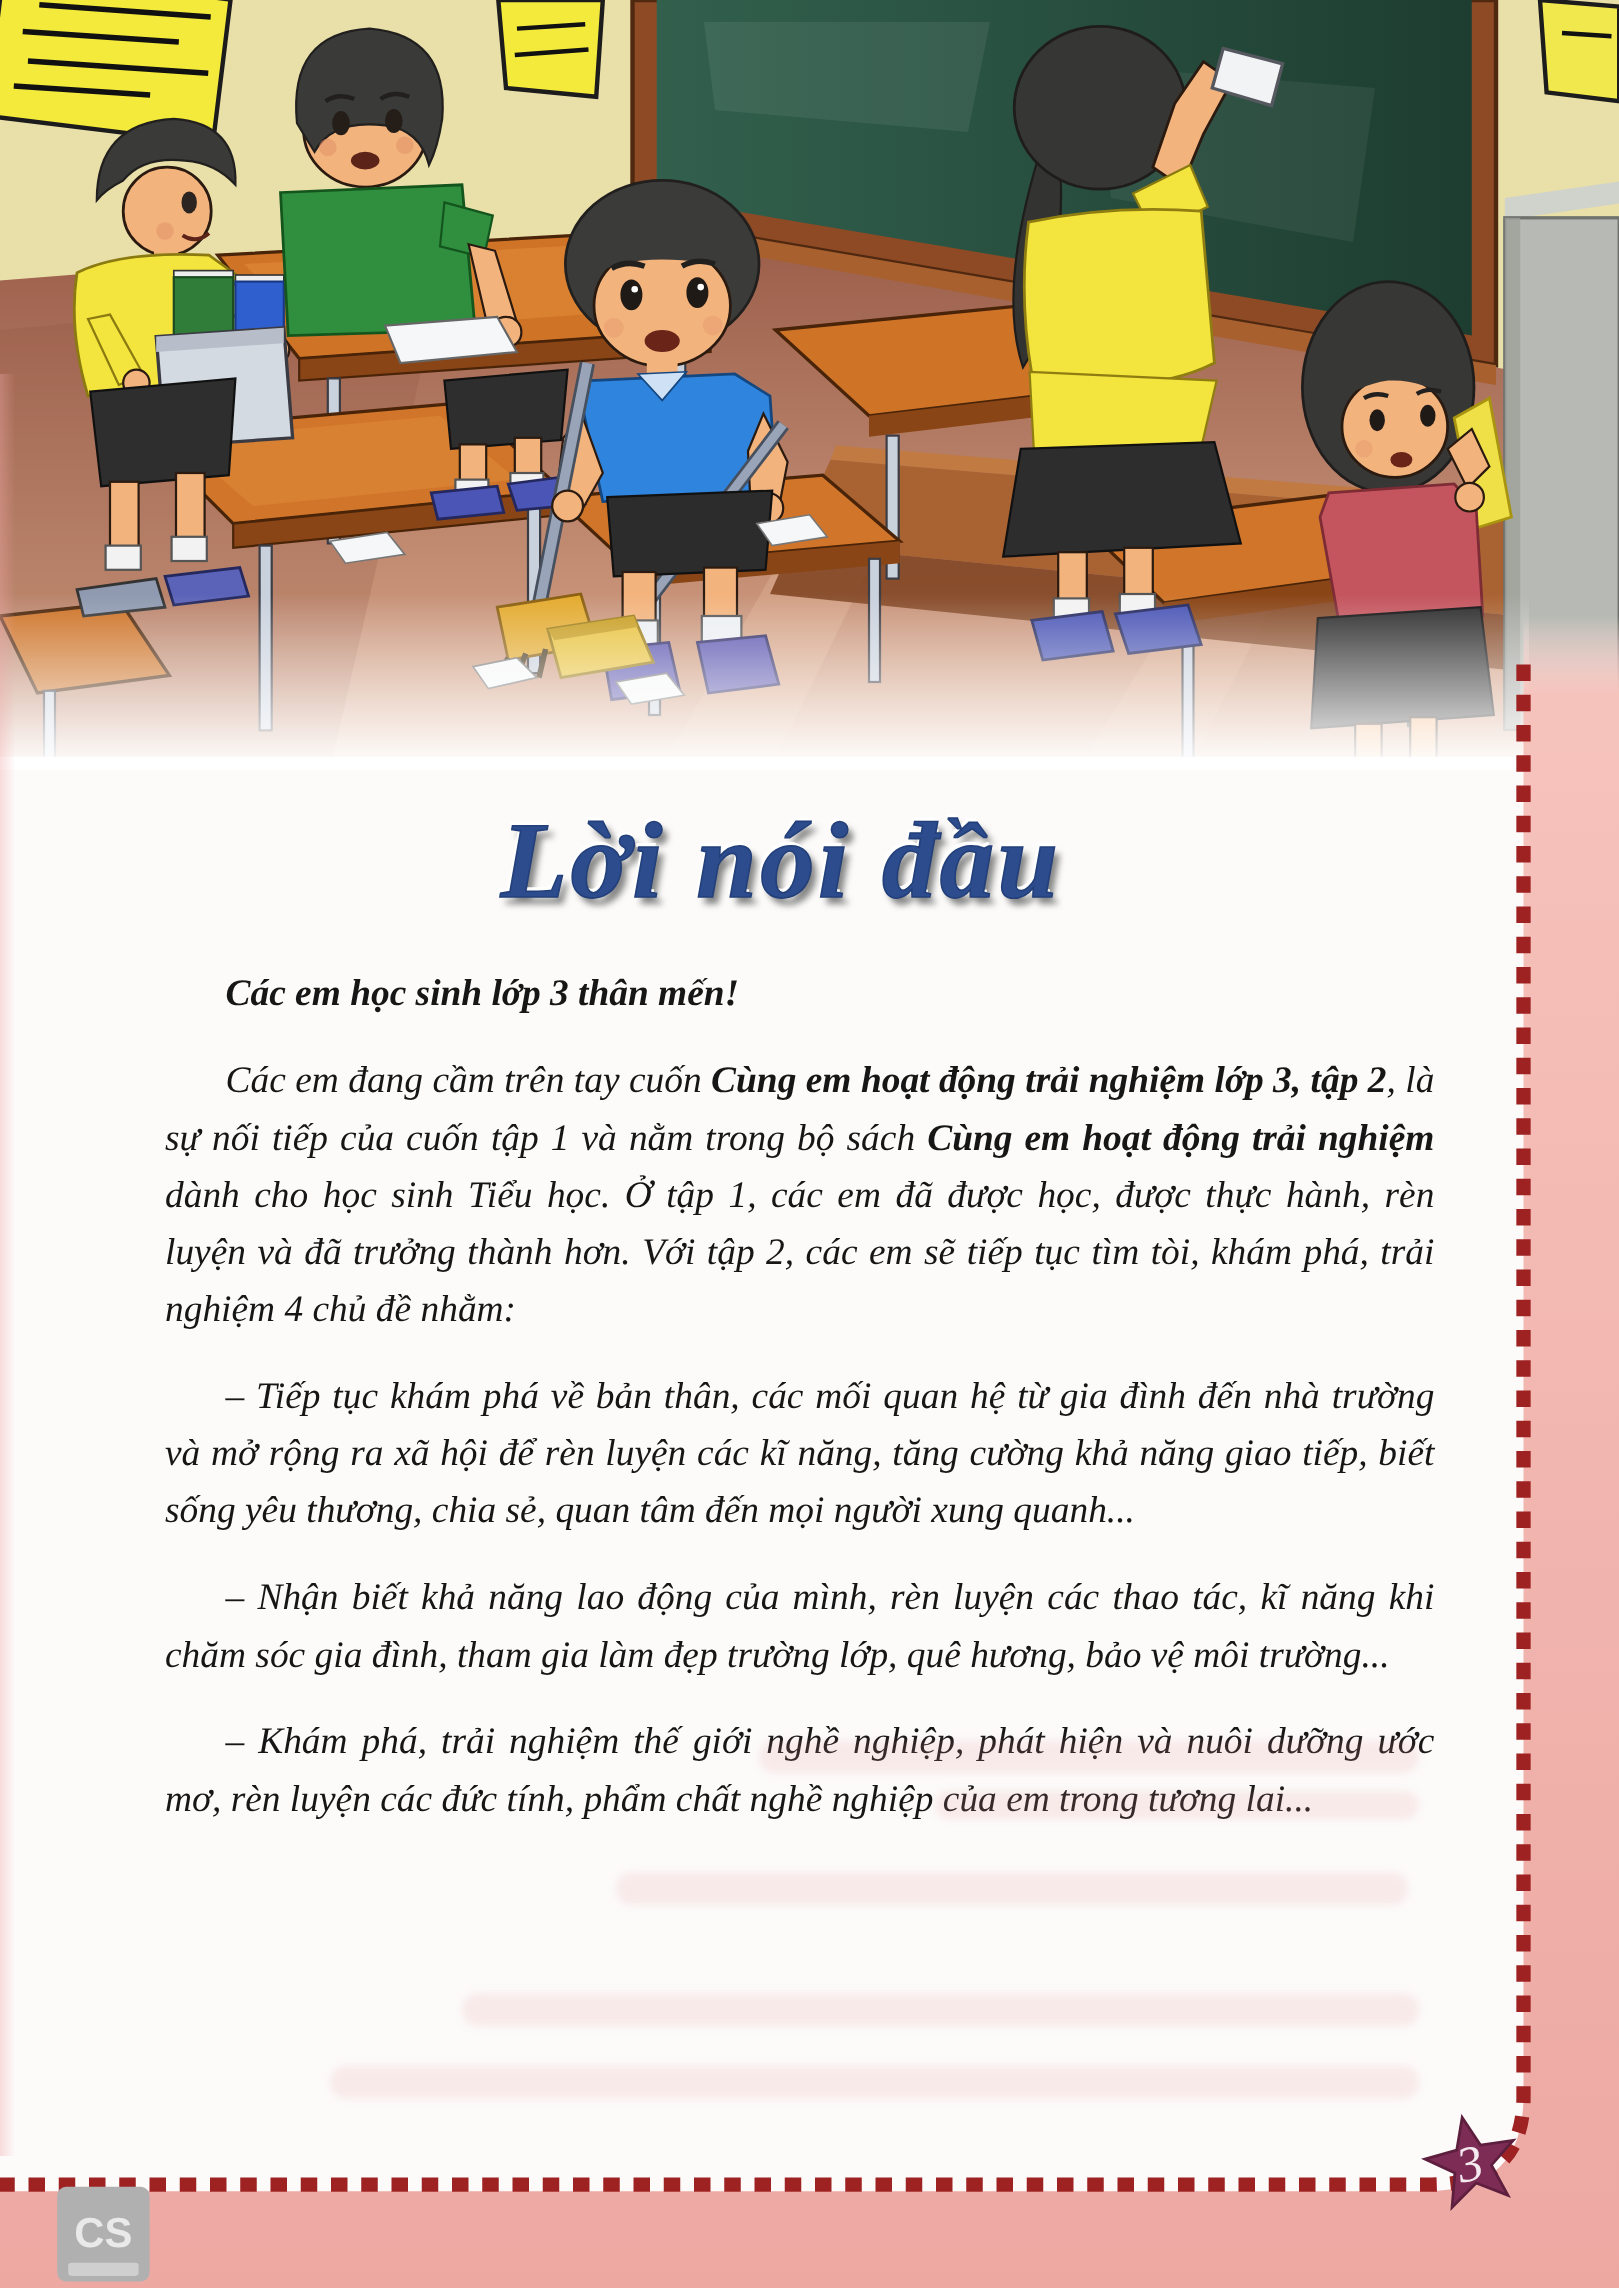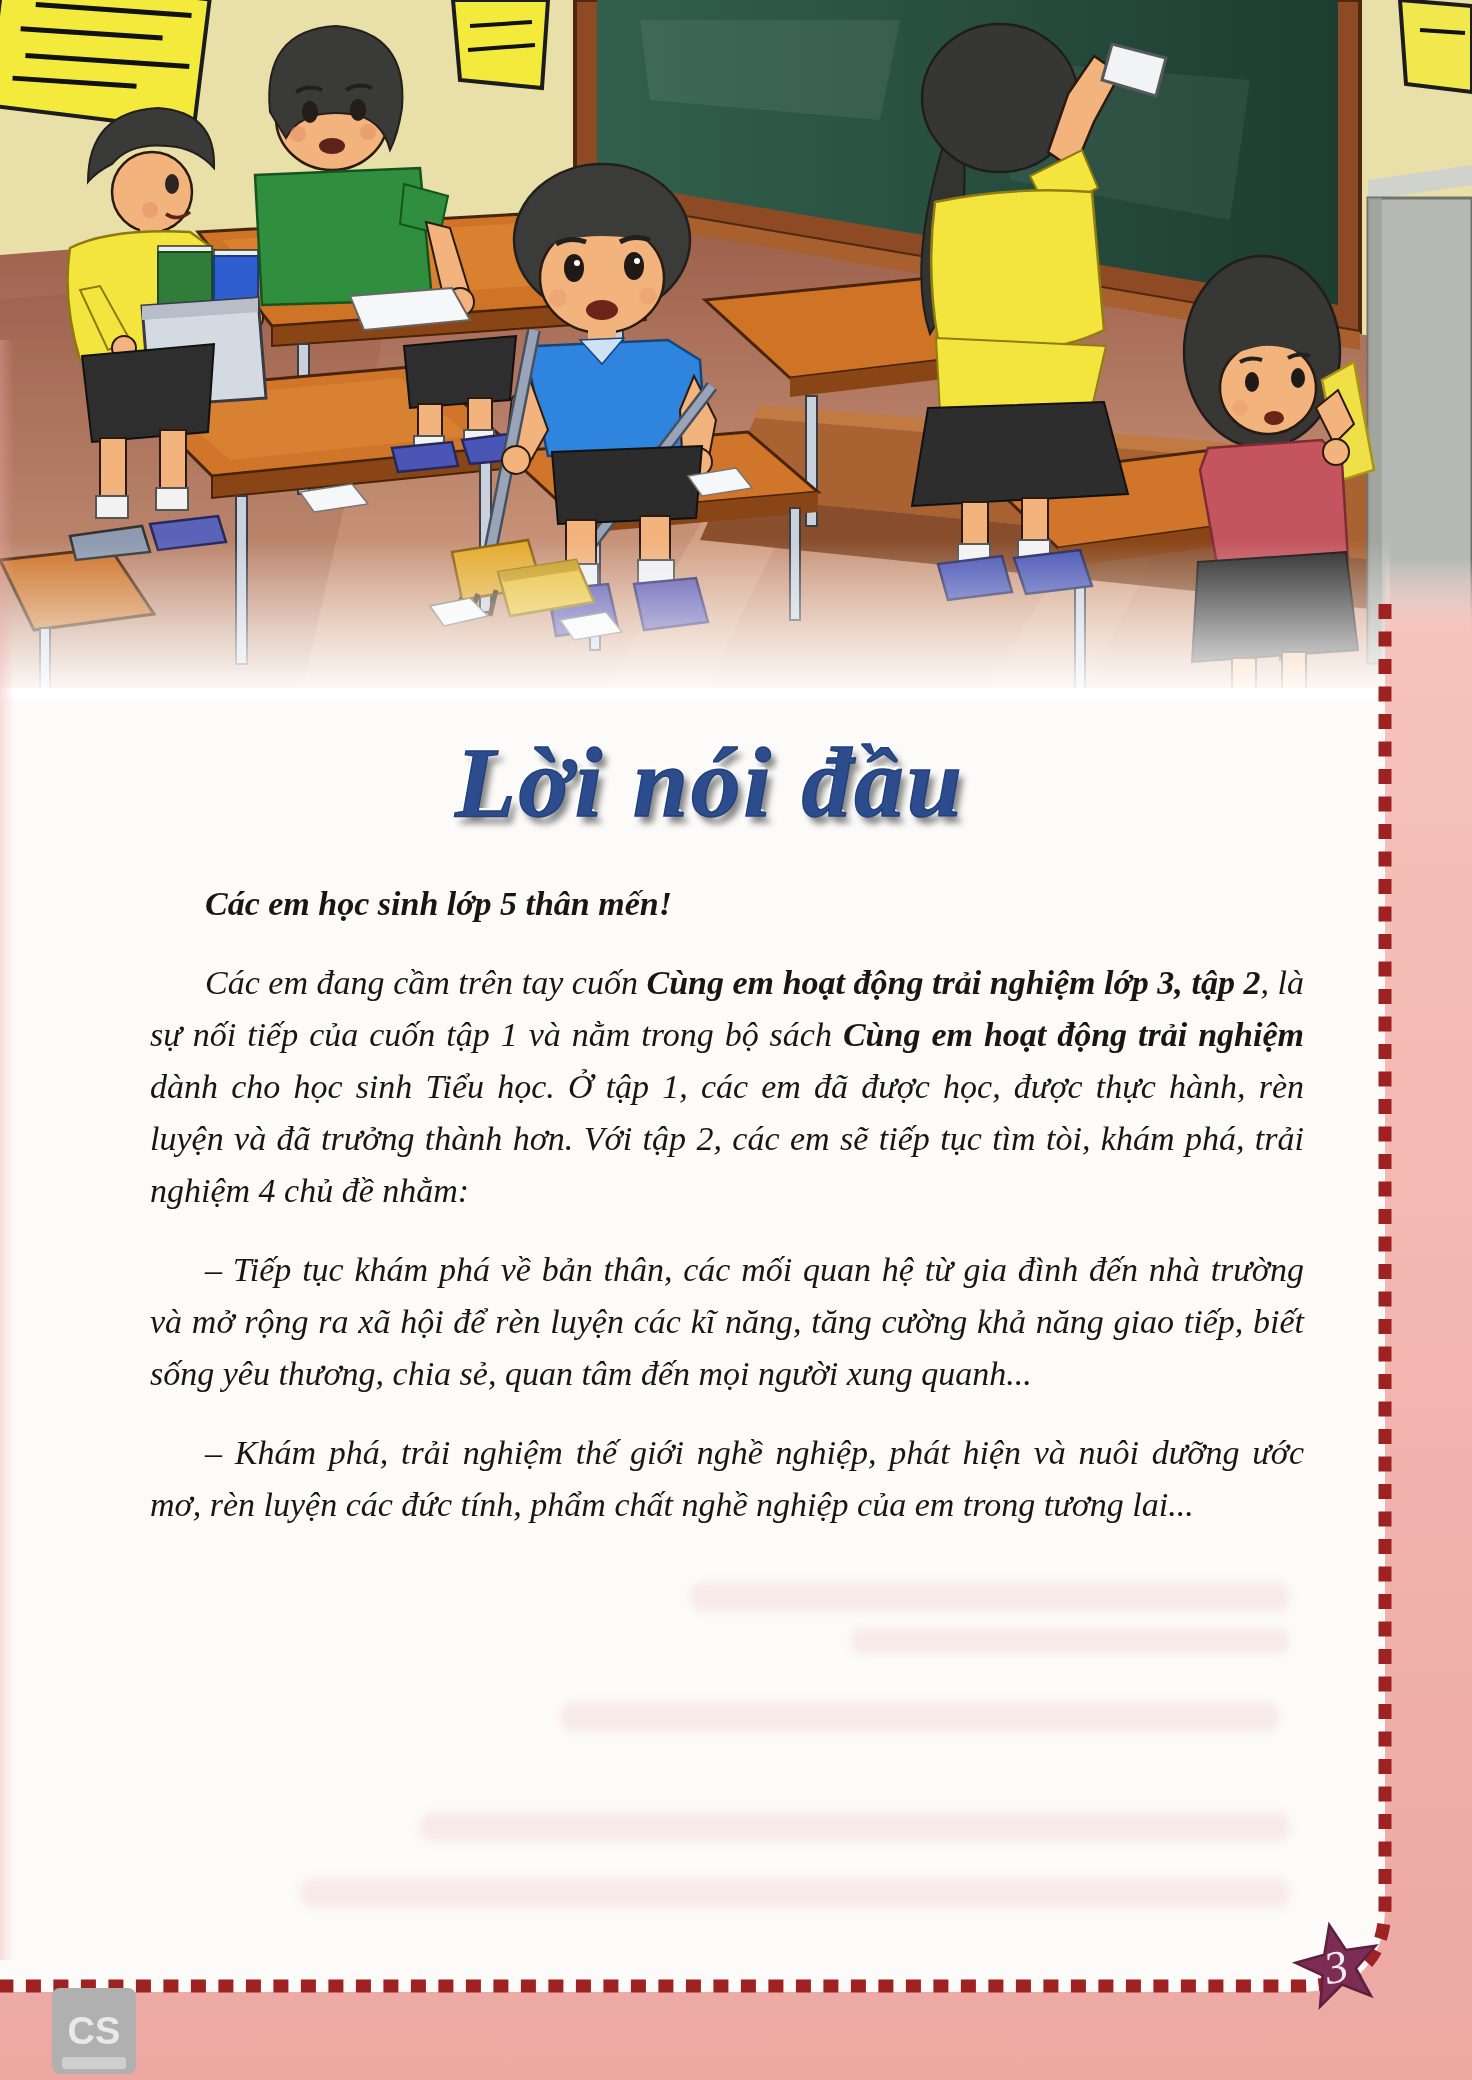"Các em học sinh lớp" p.greeting { text: 5 -> 3 }
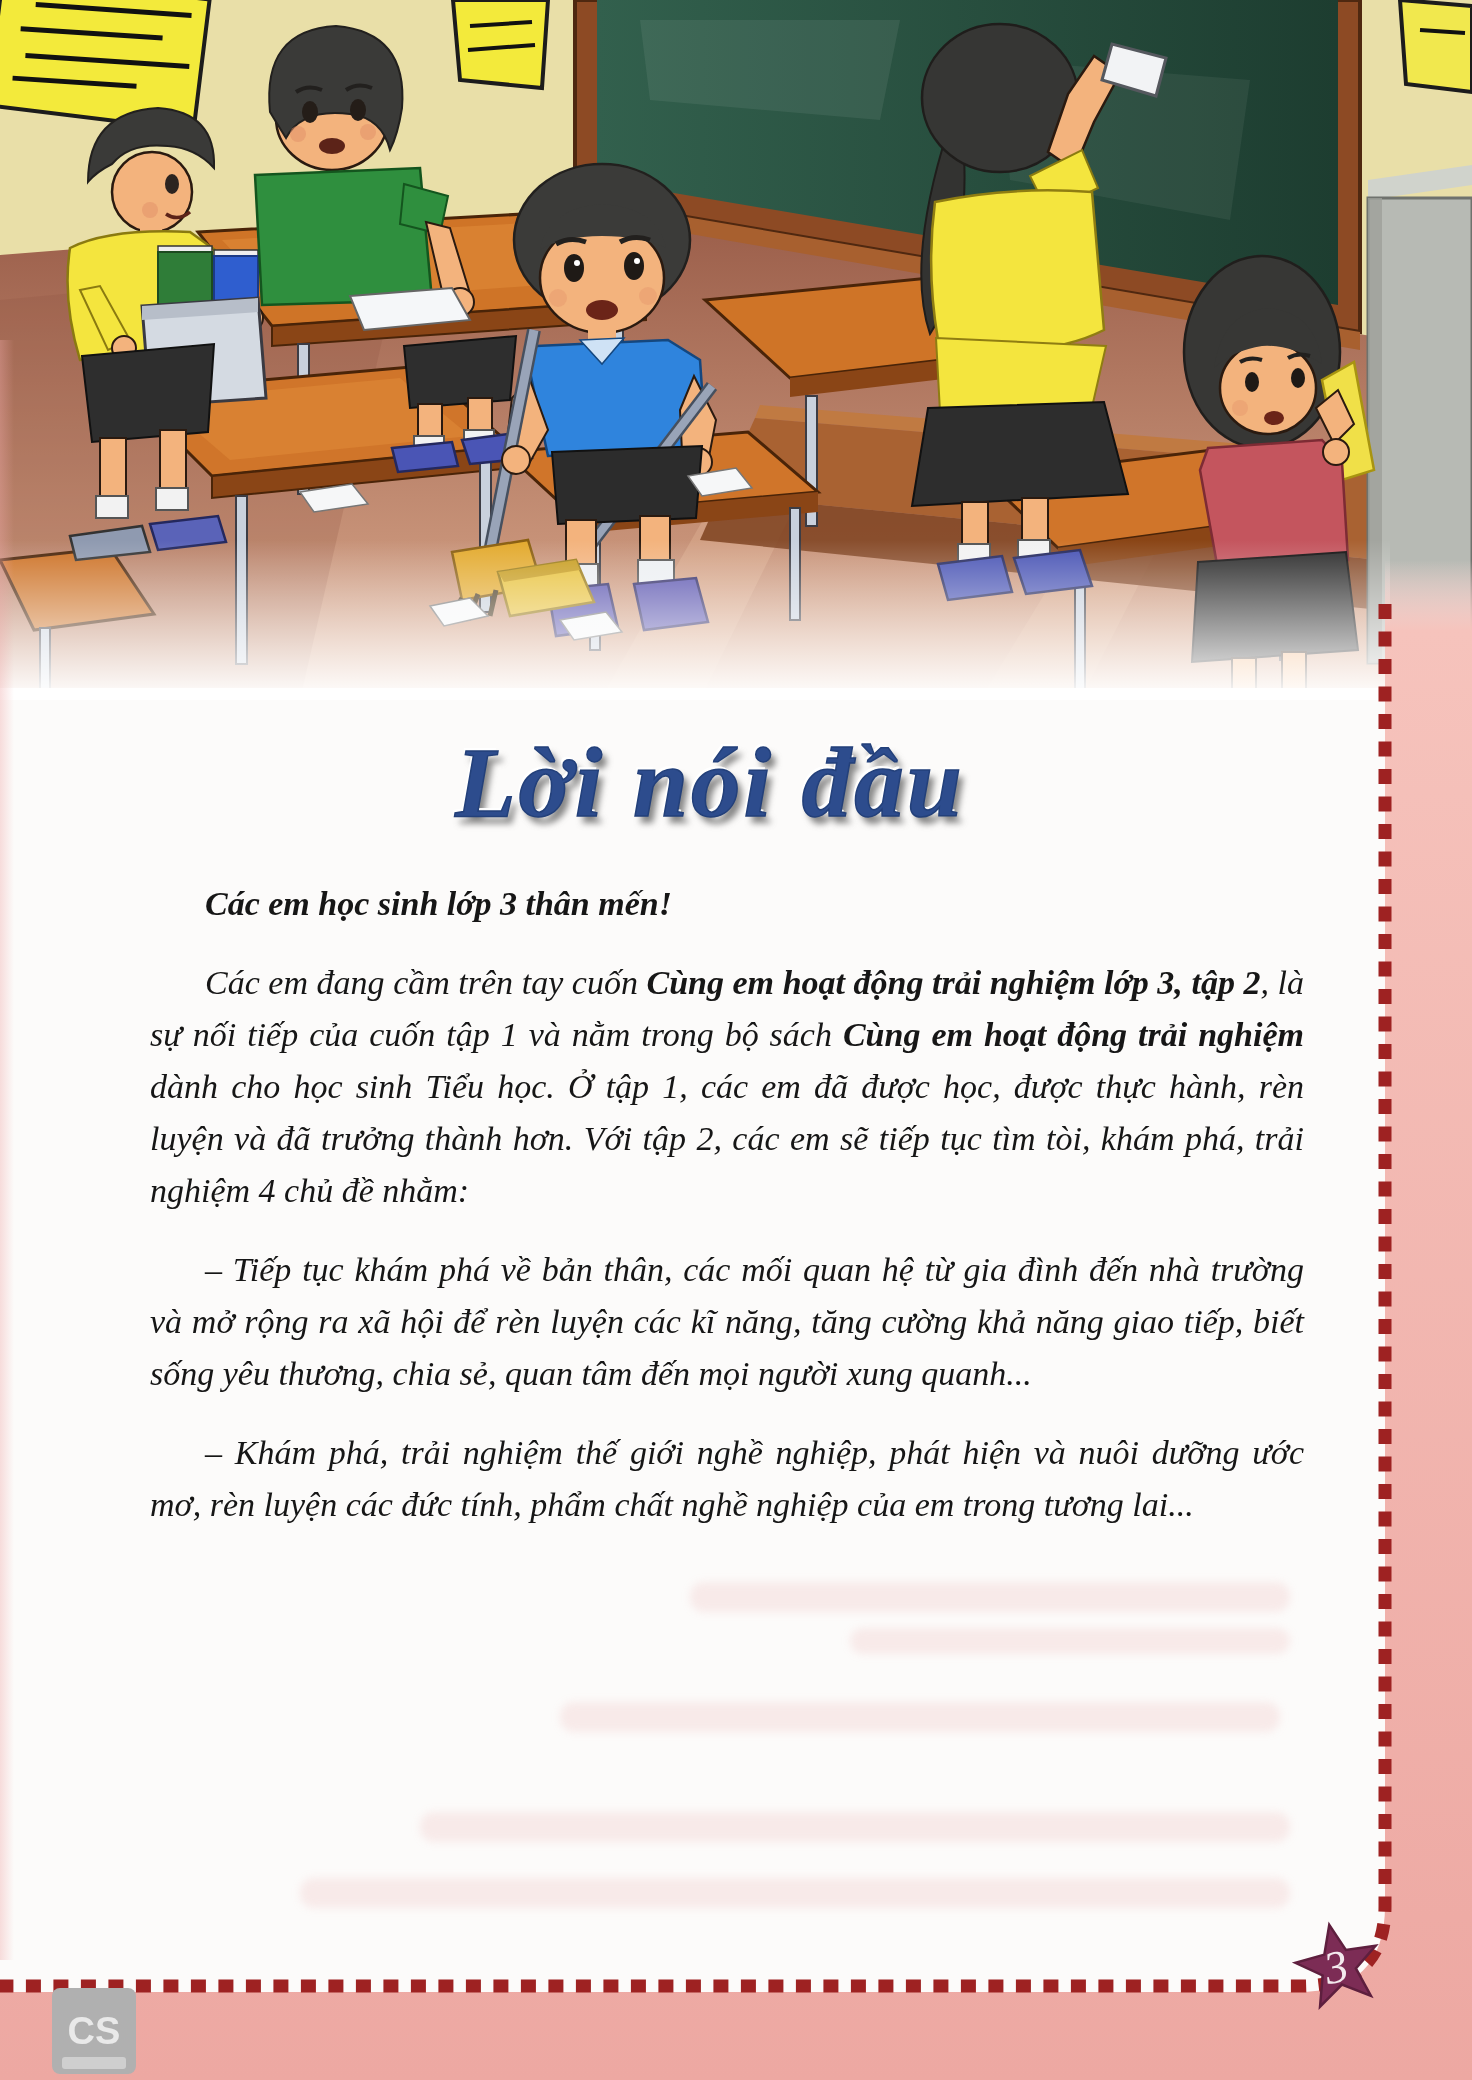"– Nhận biết khả năng" p.para { html: none -> <p><span>– Nhận biết khả năng lao động của mình, rèn luyện các thao tác, kĩ năng khi chăm sóc gia đình, tham gia làm đẹp trường lớp, quê hương, bảo vệ môi trường...</span></p> }
